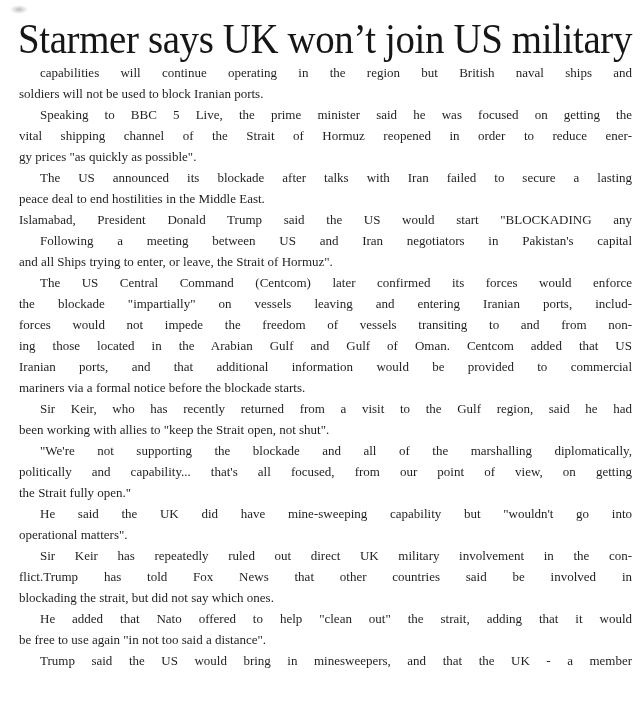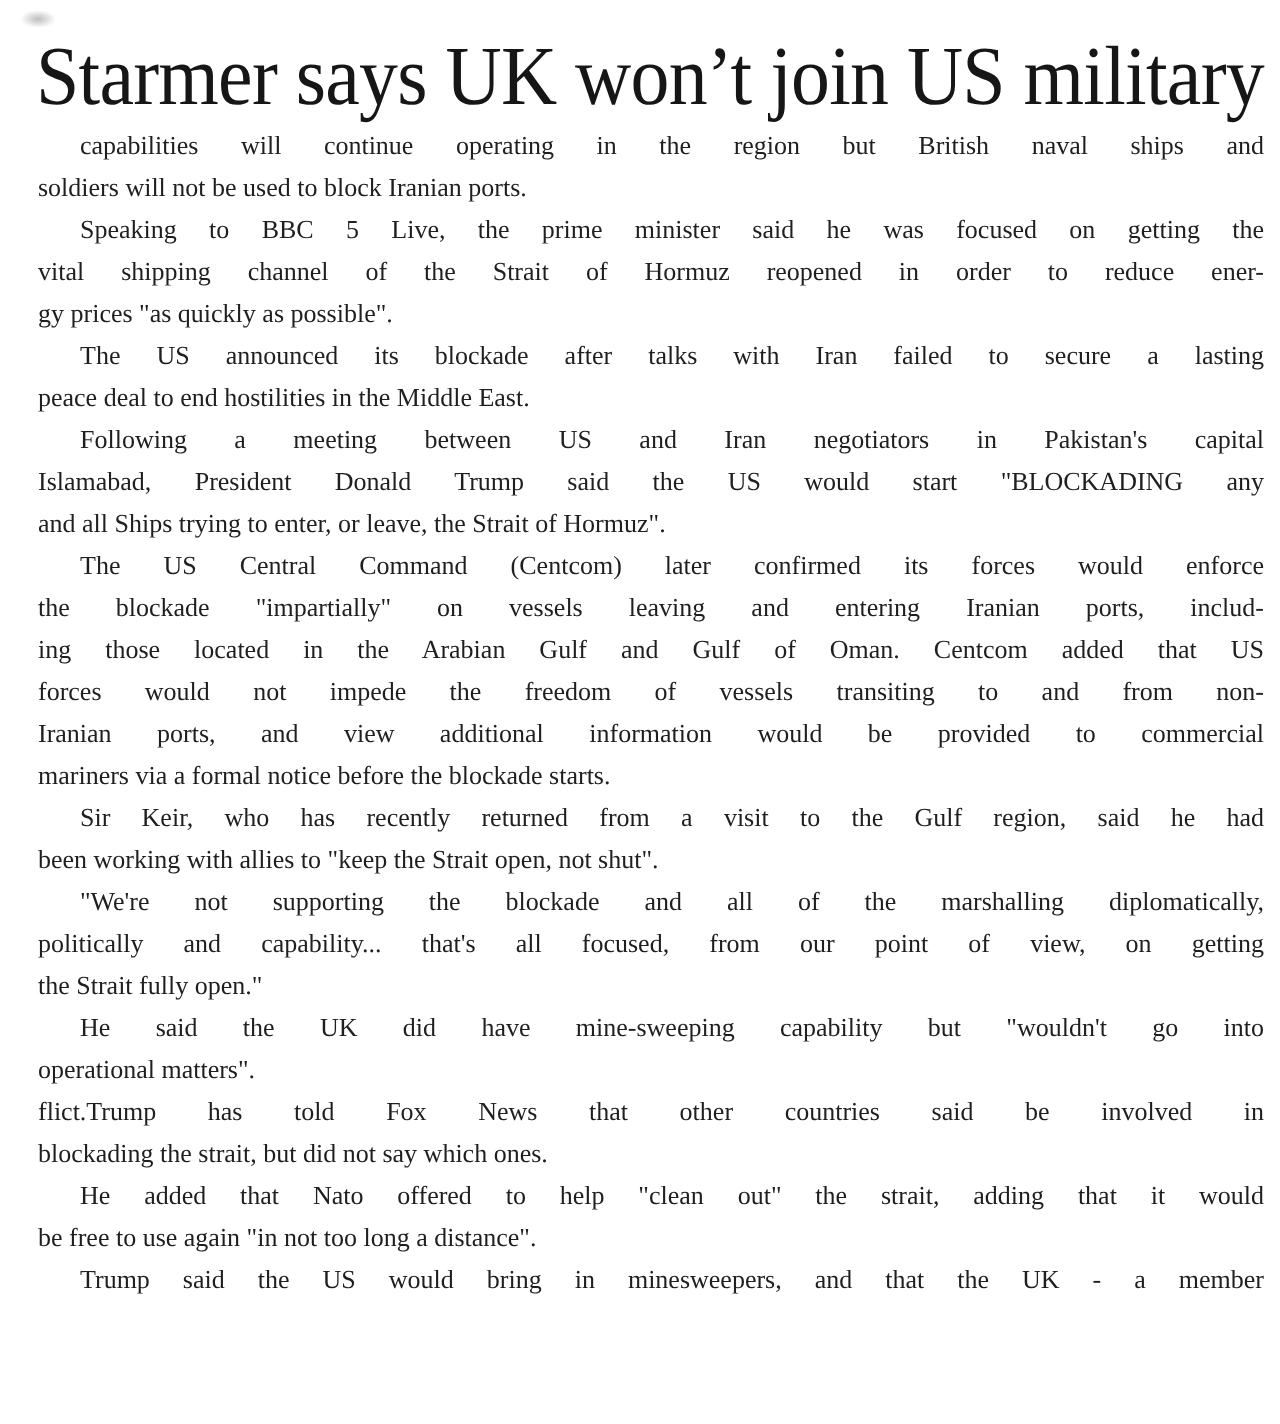"Following a meeting between US" div.line { order: before "Islamabad, President Donald Trump said" -> after "Islamabad, President Donald Trump said" }
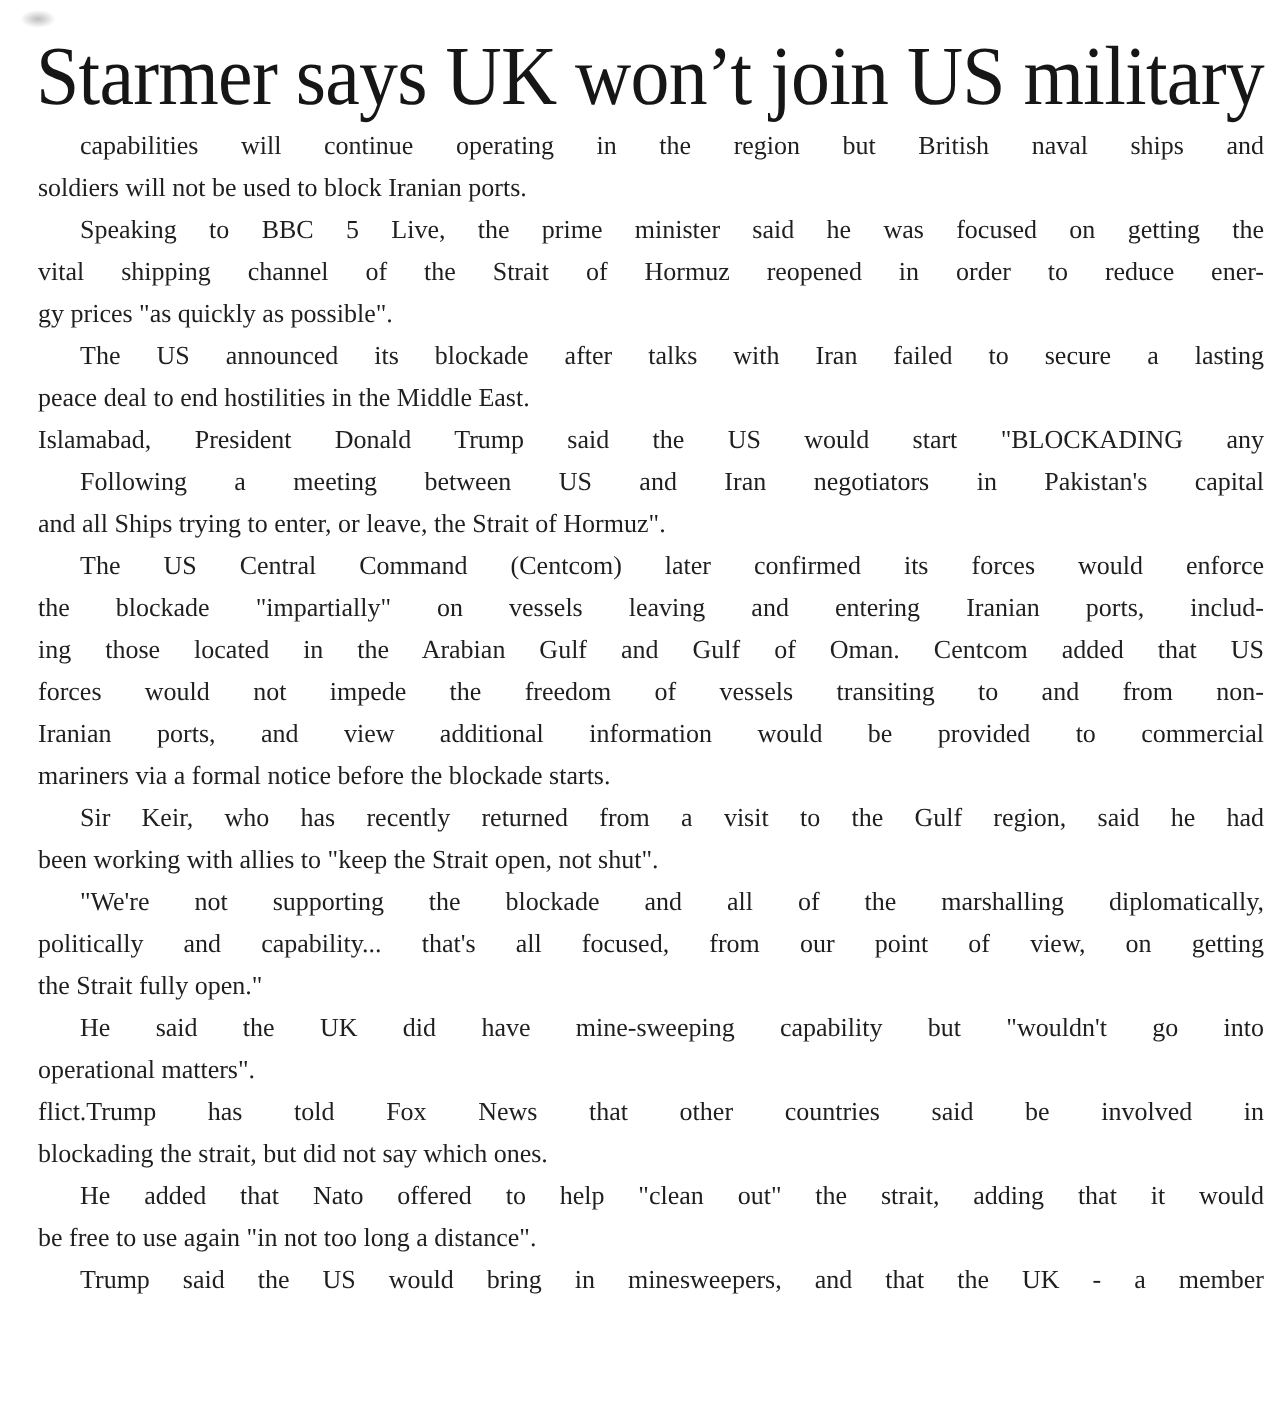"ing those located in the" div.line { order: before "forces would not impede the" -> after "forces would not impede the" }
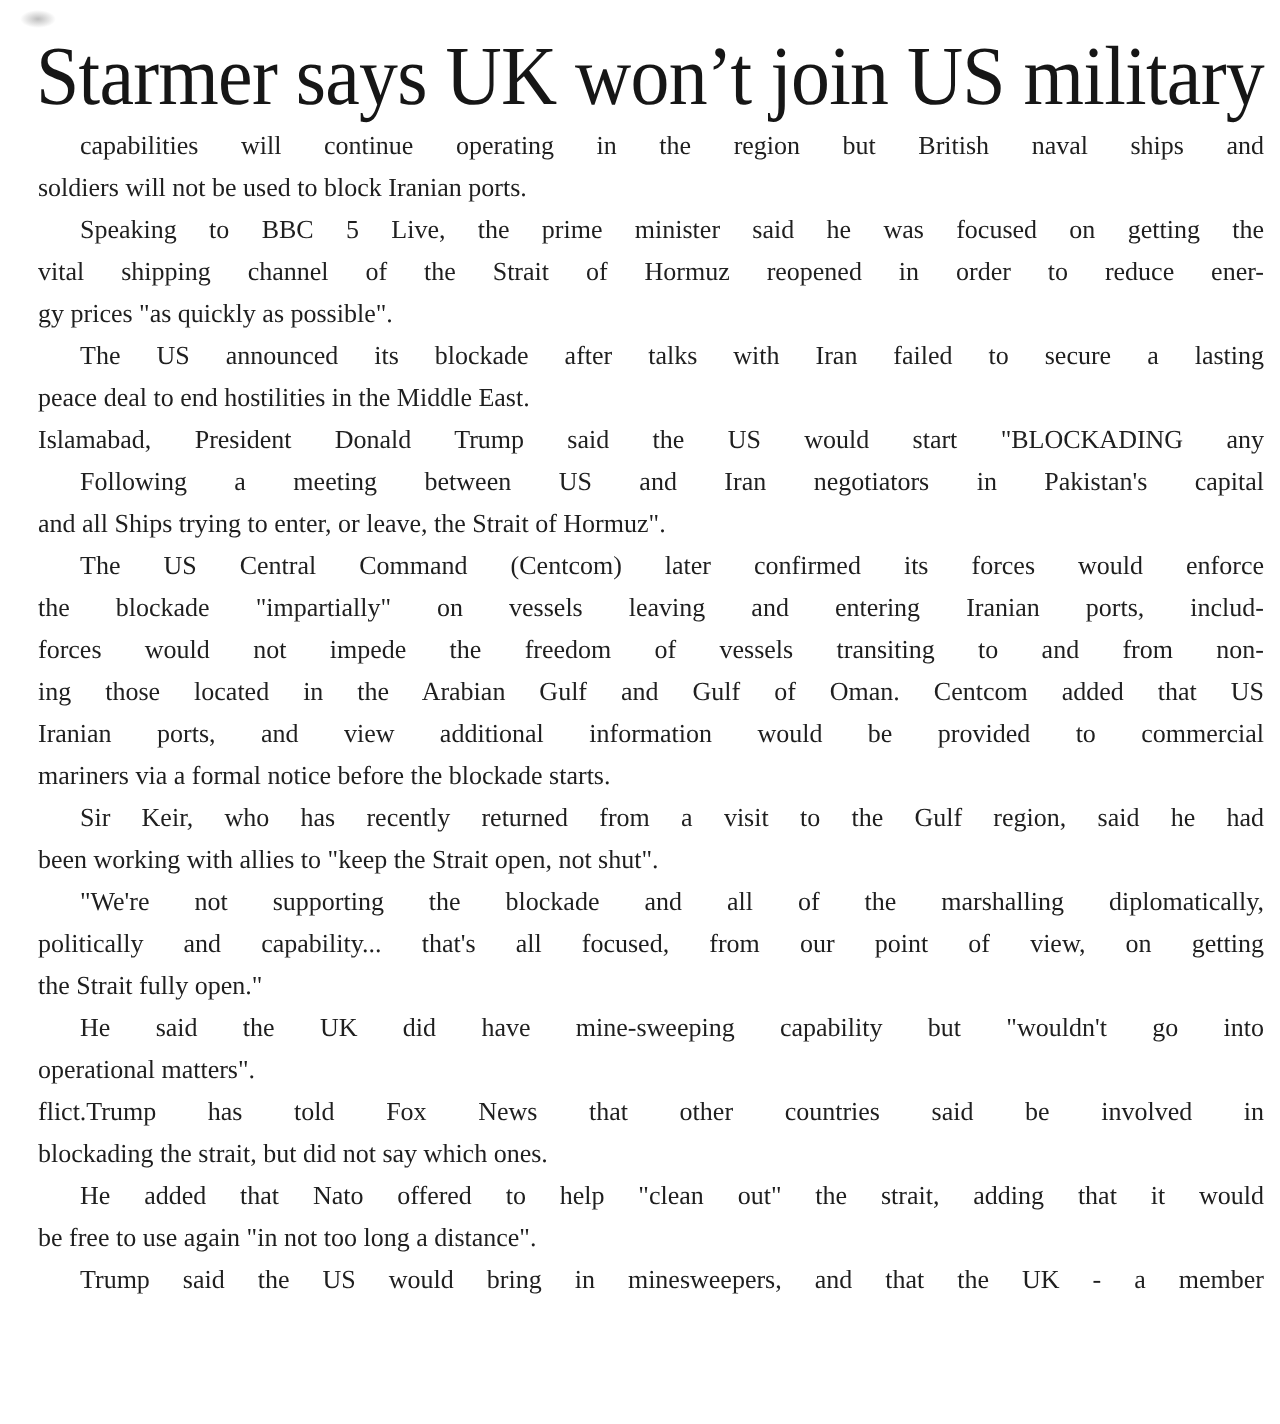"Iranian ports, and view additional" div.line { text: view -> that }
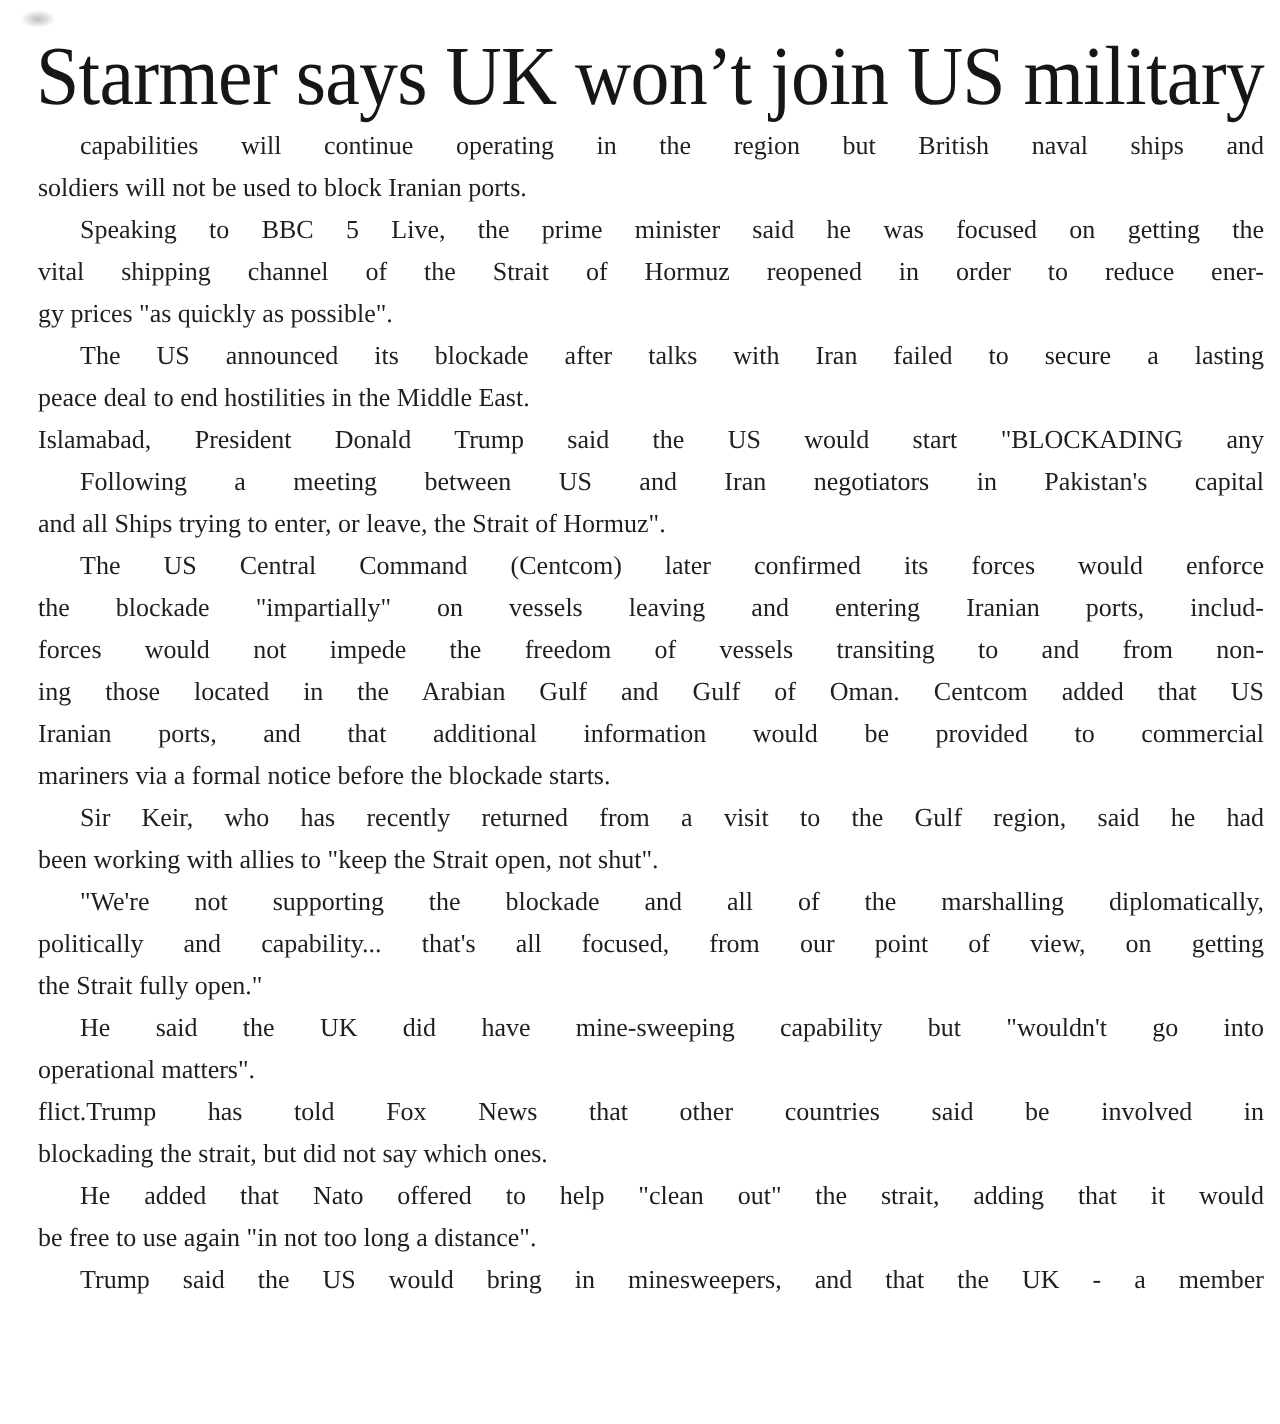"Sir Keir has repeatedly ruled" div.line { html: none -> <div>Sir Keir has repeatedly ruled out direct UK military involvement in the con-</div> }
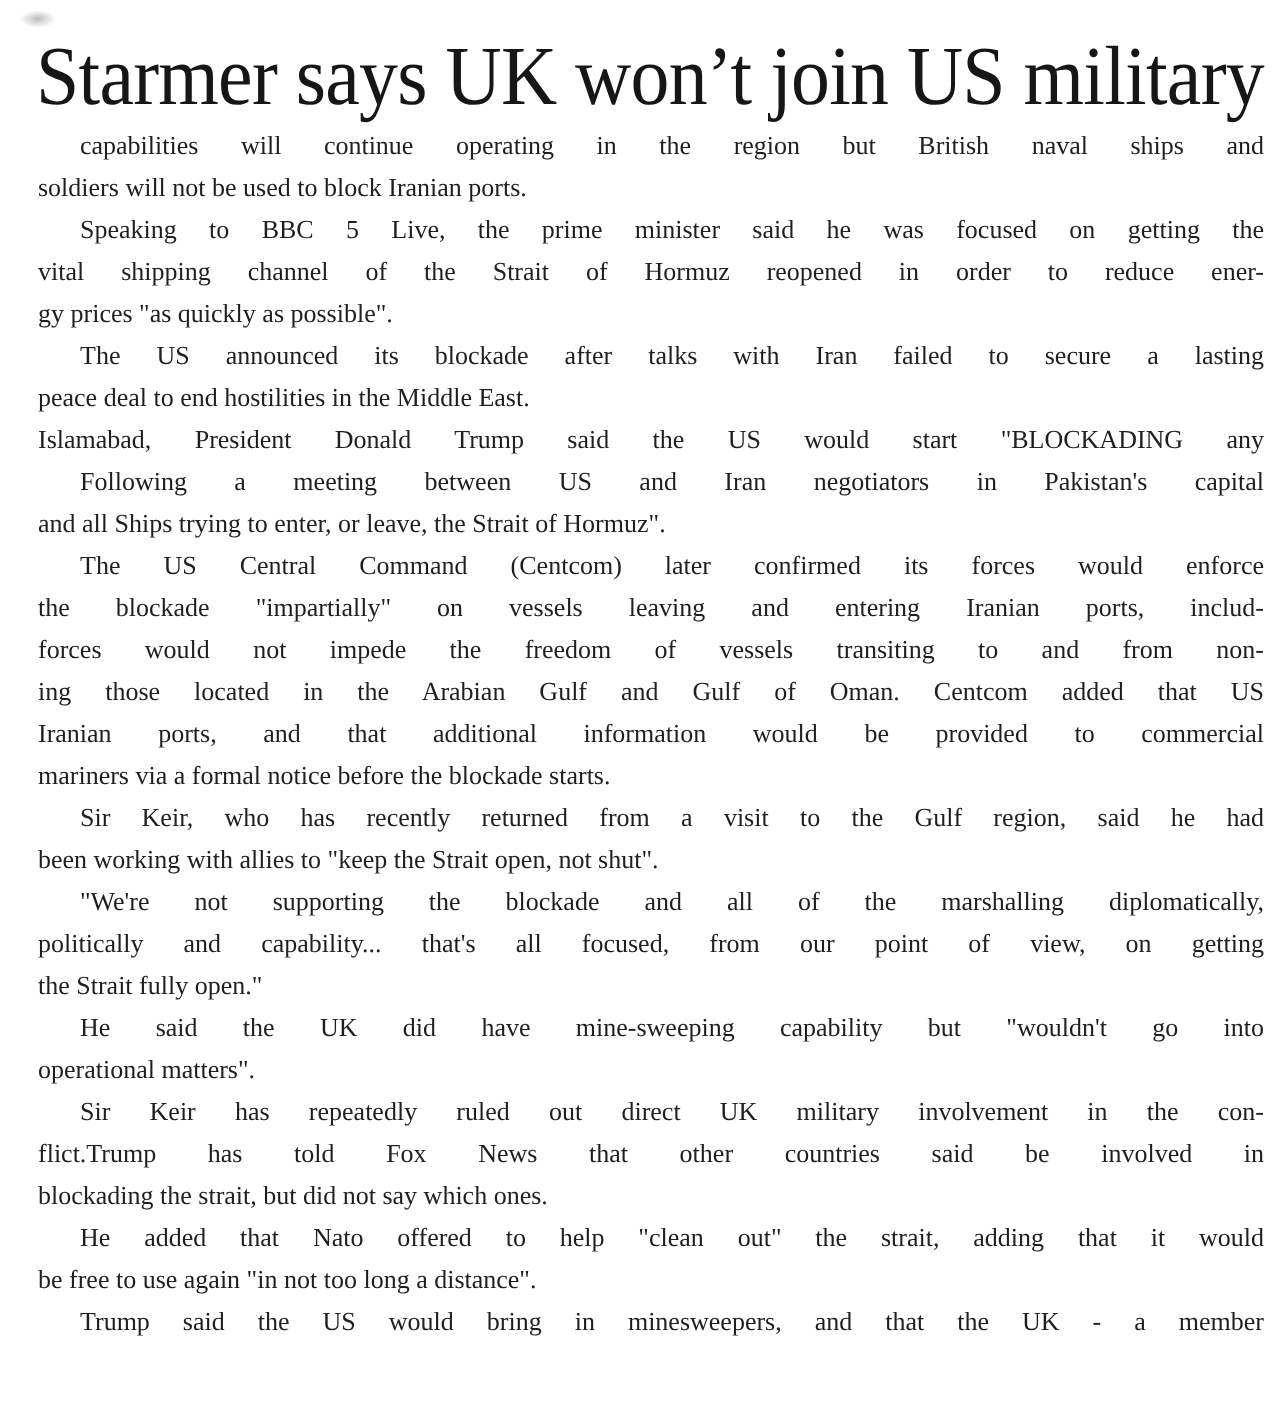"be free to use again" div.line { text: long -> said }
